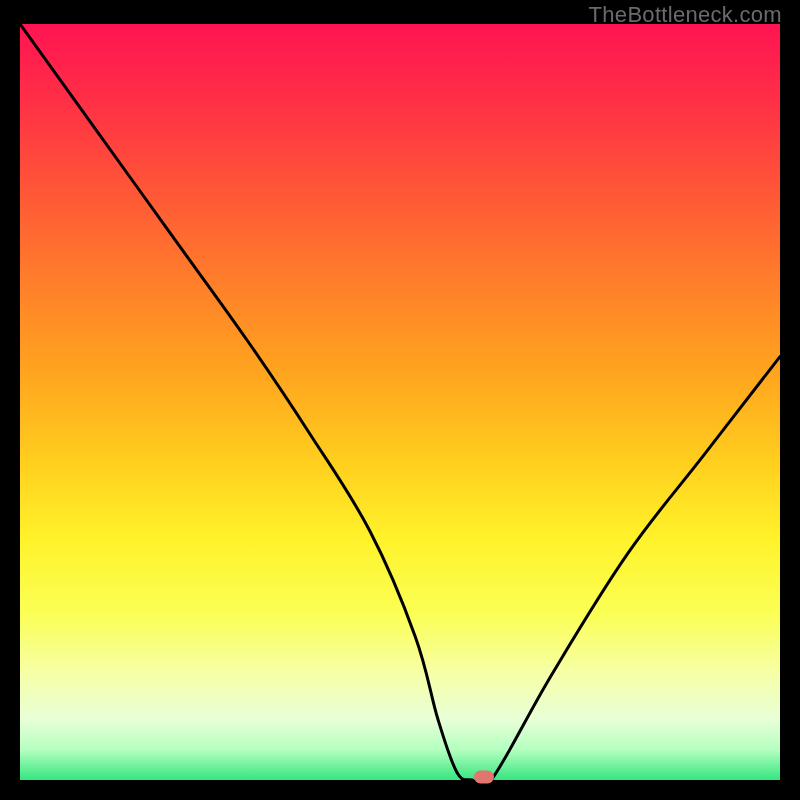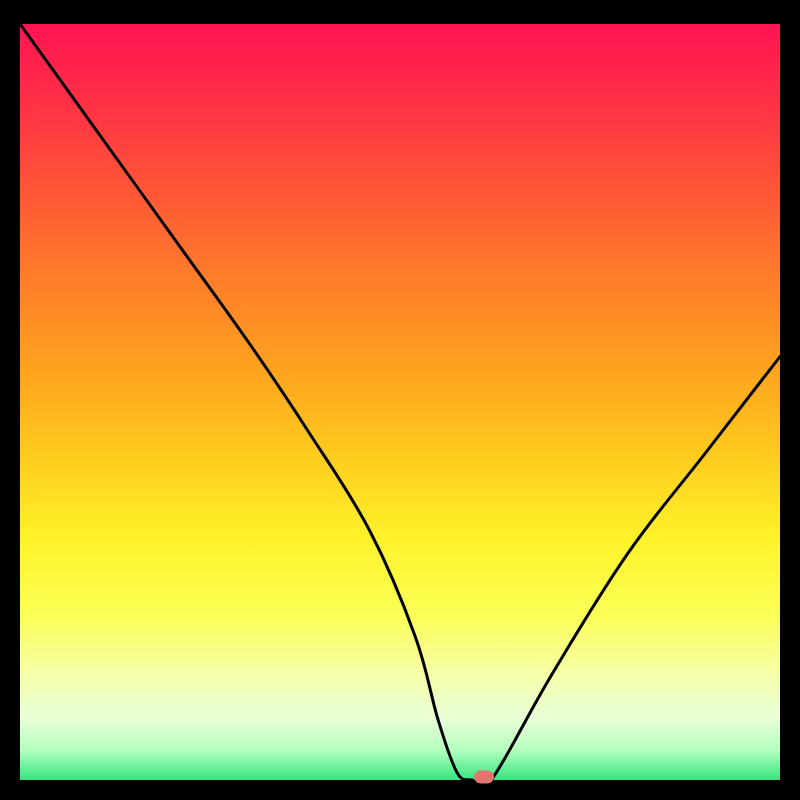"TheBottleneck.com" div.watermark { html: none -> <div>TheBottleneck.com</div> }
